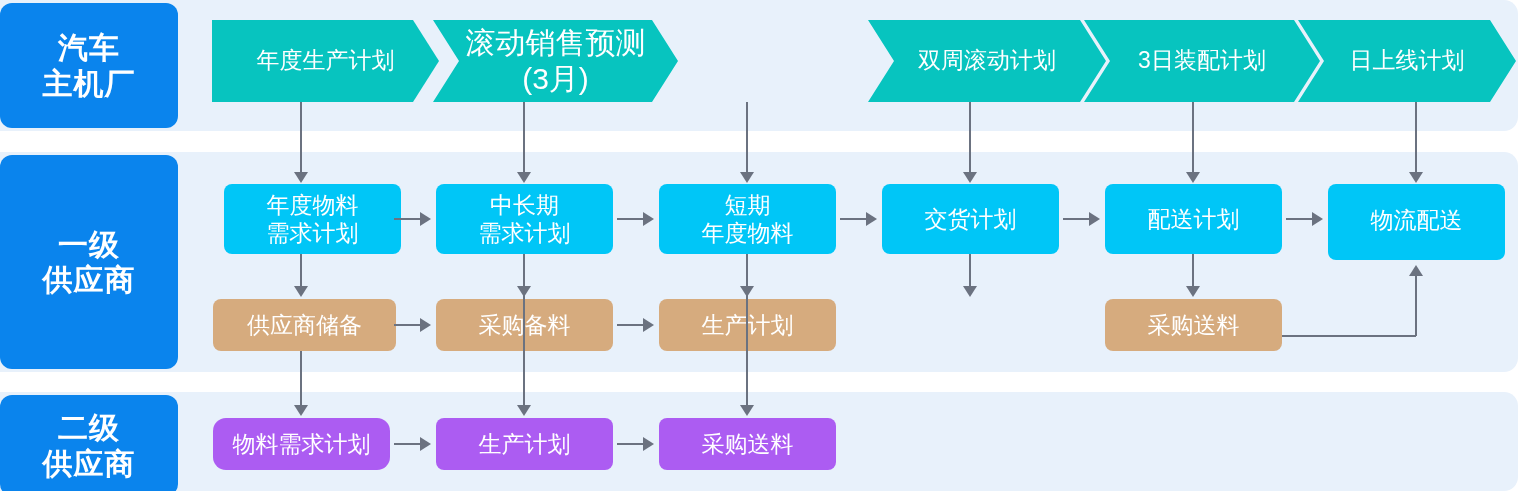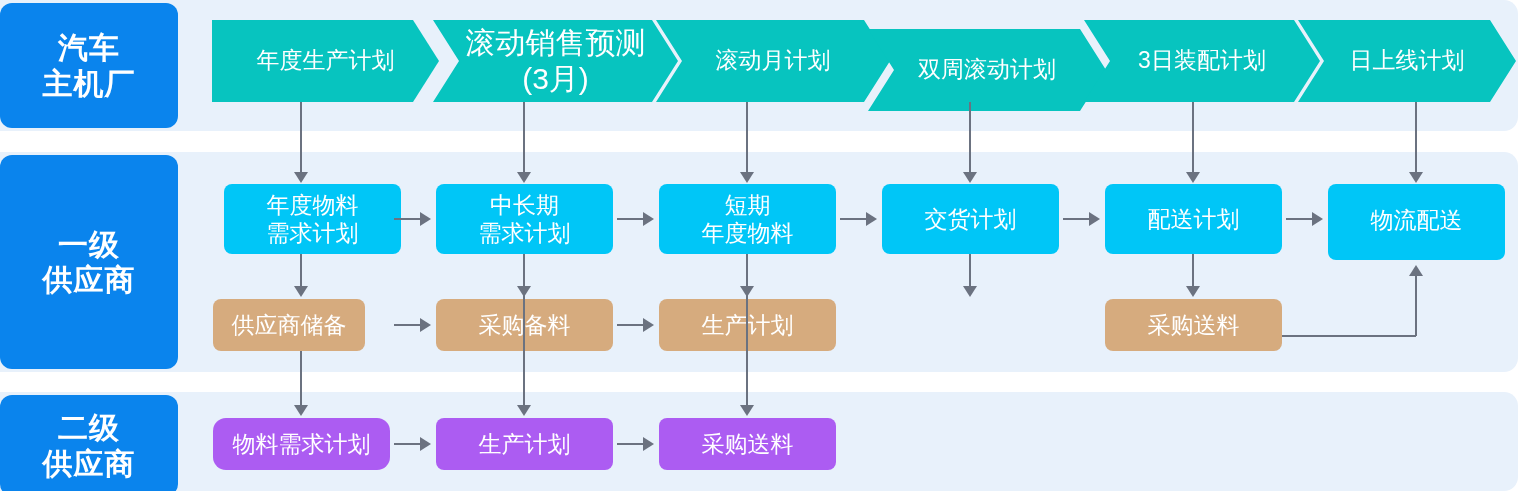"滚动月计划" div.chev { html: <div>滚动月计划</div> -> none }
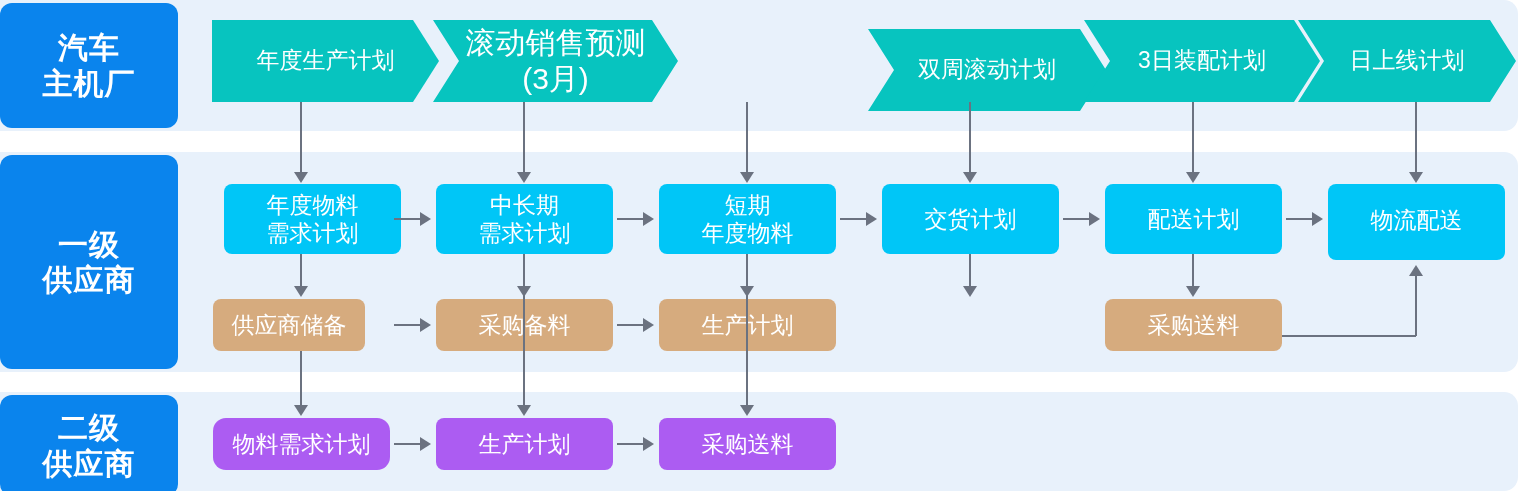"双周滚动计划" div.chev { margin-top: 9px -> none }
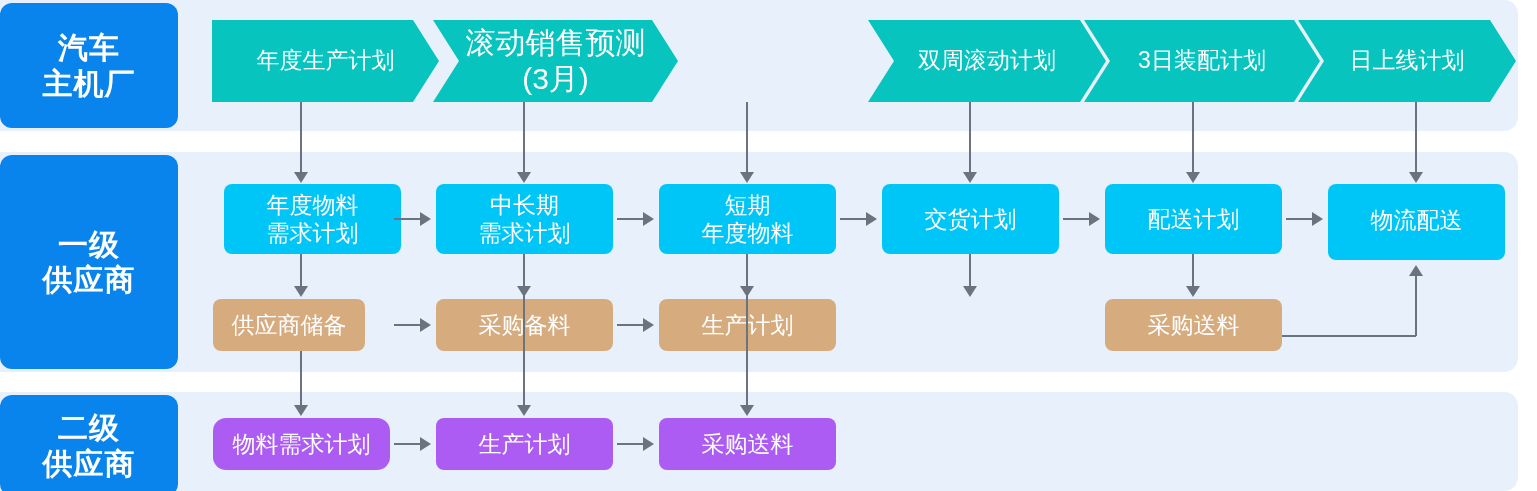"供应商储备" div.box { width: 152px -> 183px }
